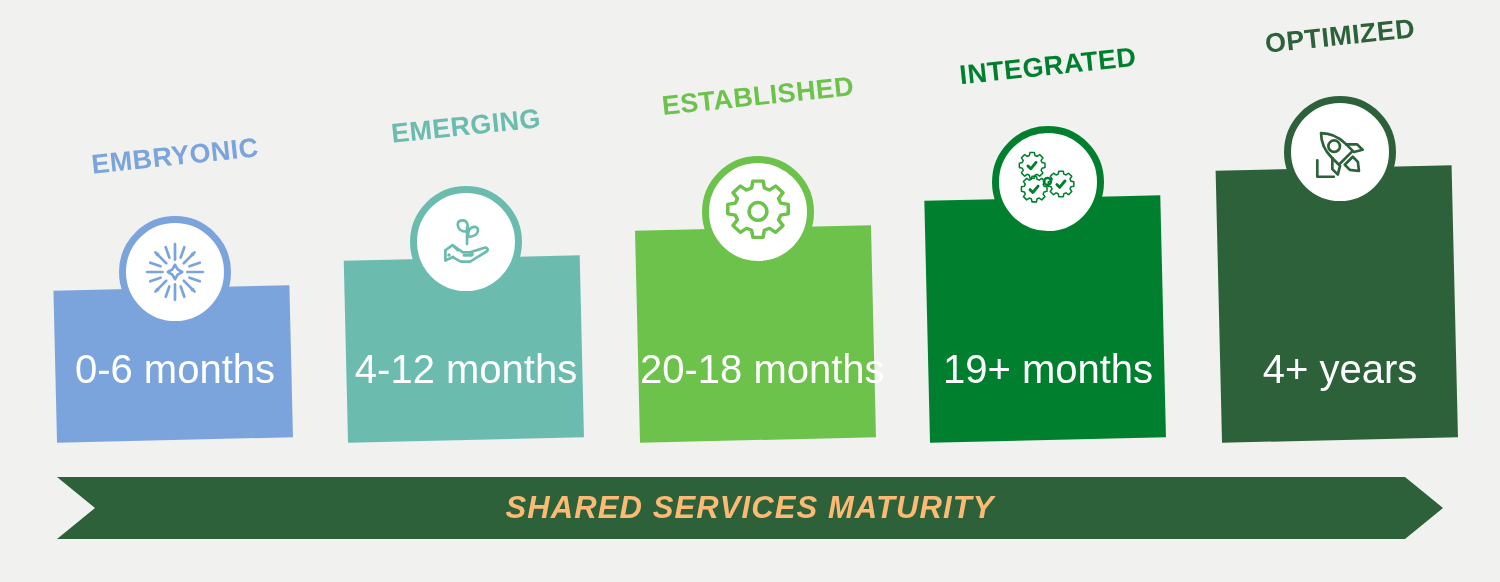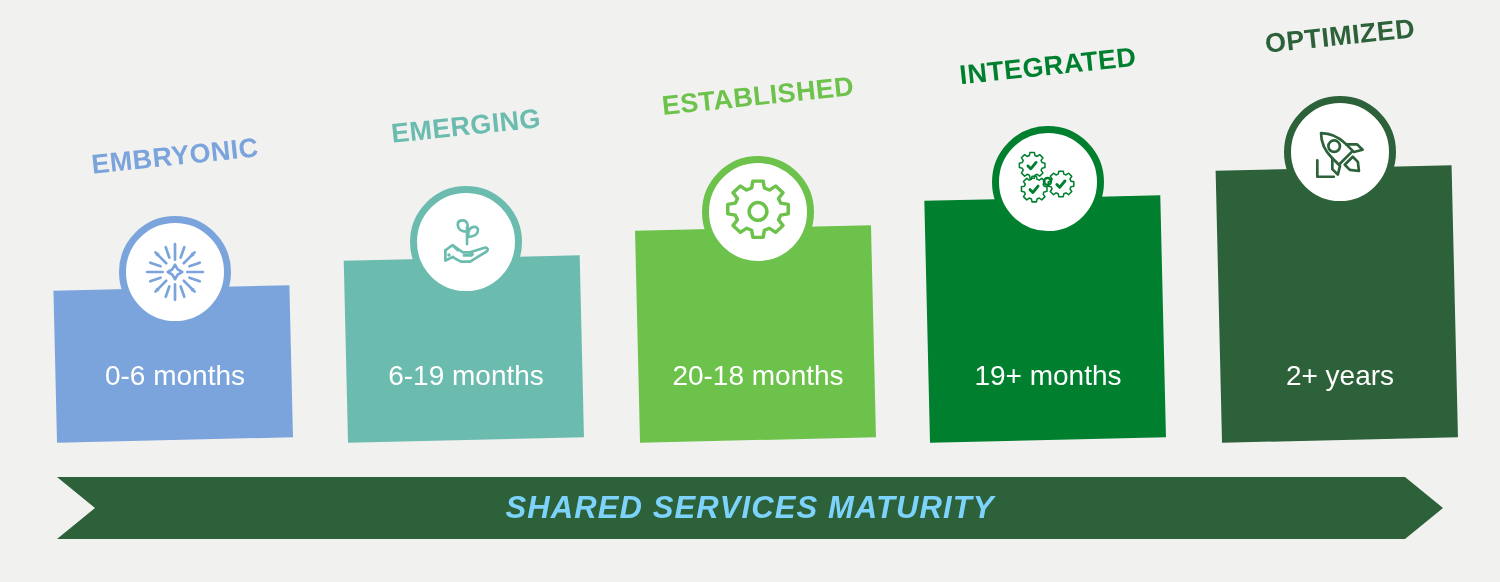"0-6 months" .duration { font-size: 28px -> 40px }
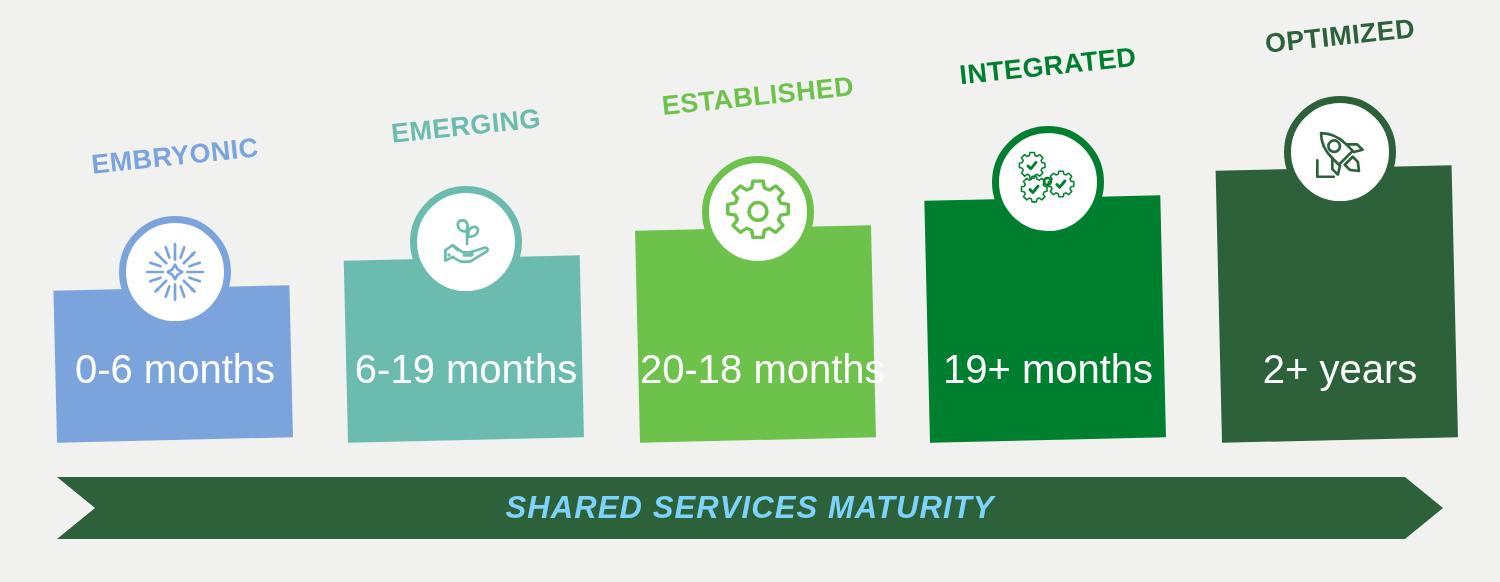"6-19 months" div.duration { text: 6-19 -> 4-12 }
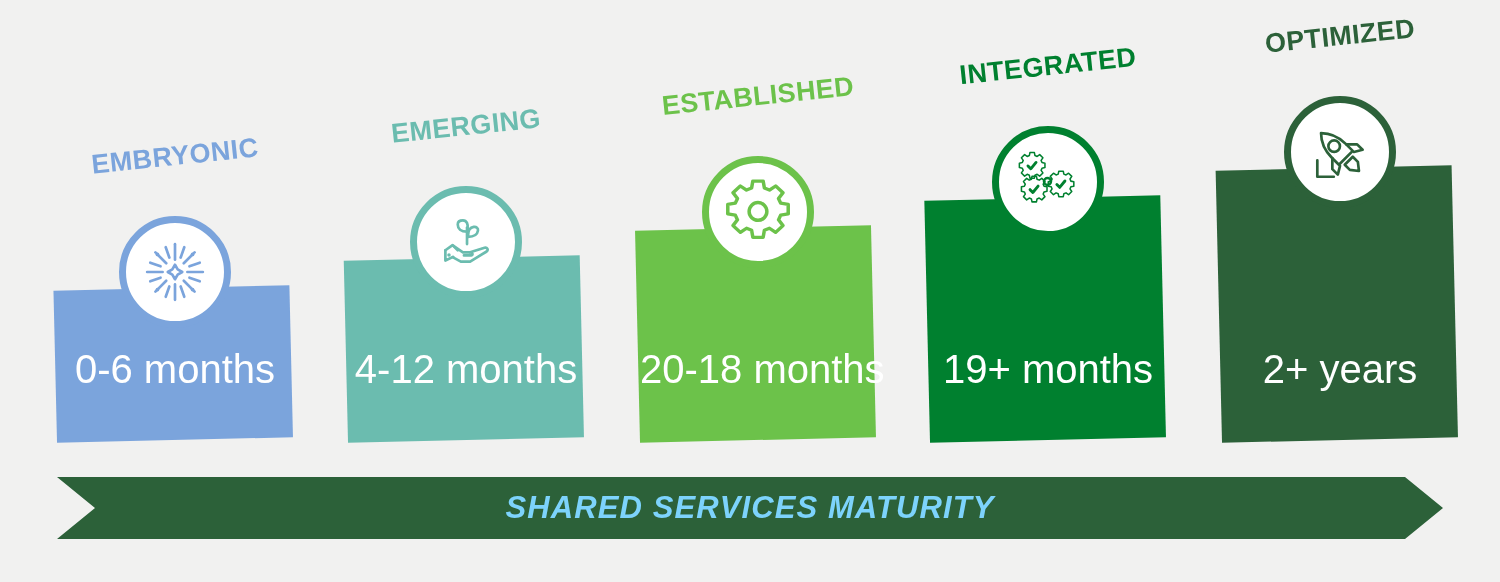"2+ years" div.duration { text: 2+ -> 4+ }
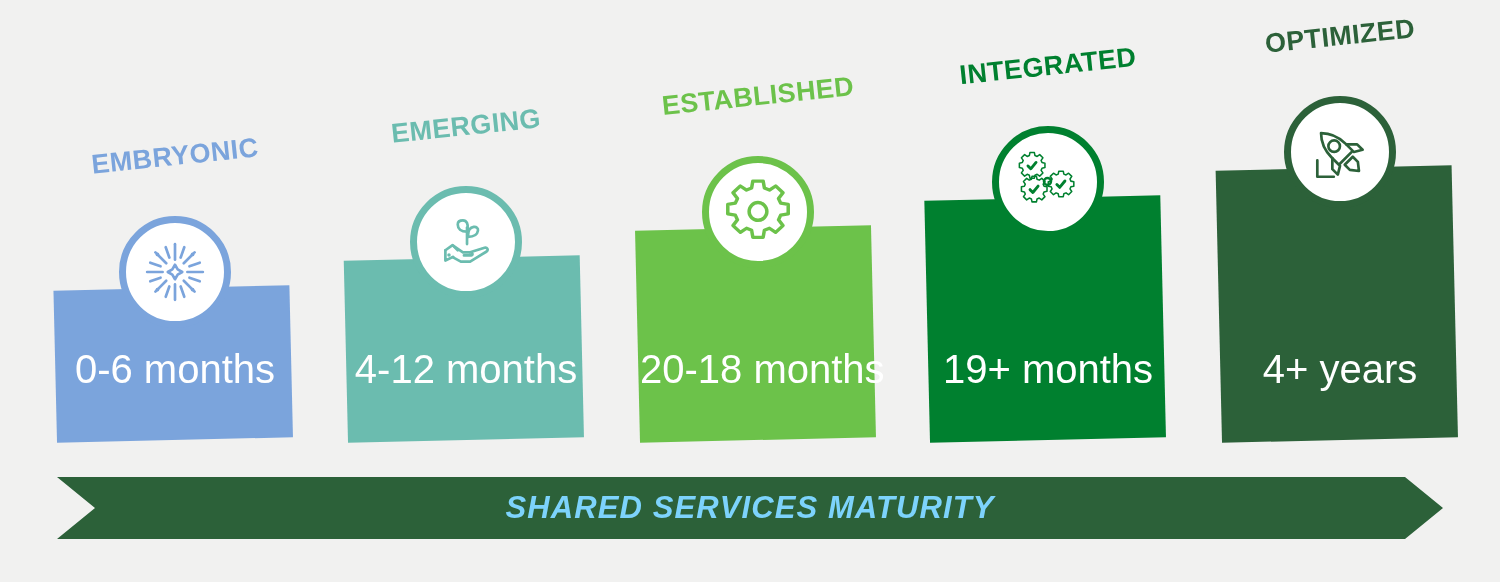"SHARED SERVICES MATURITY" span { color: #7dd3fc -> #fdba74 }
